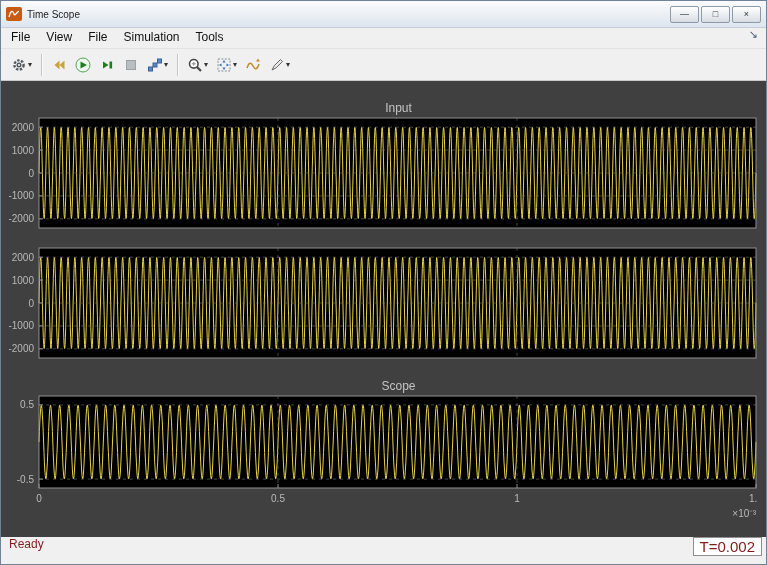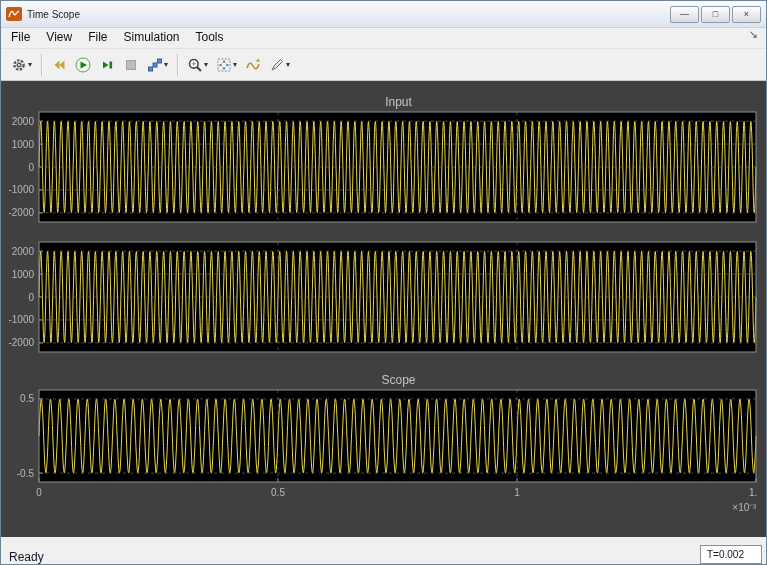"Input" .plot-panel { padding-top: 12px -> 18px }
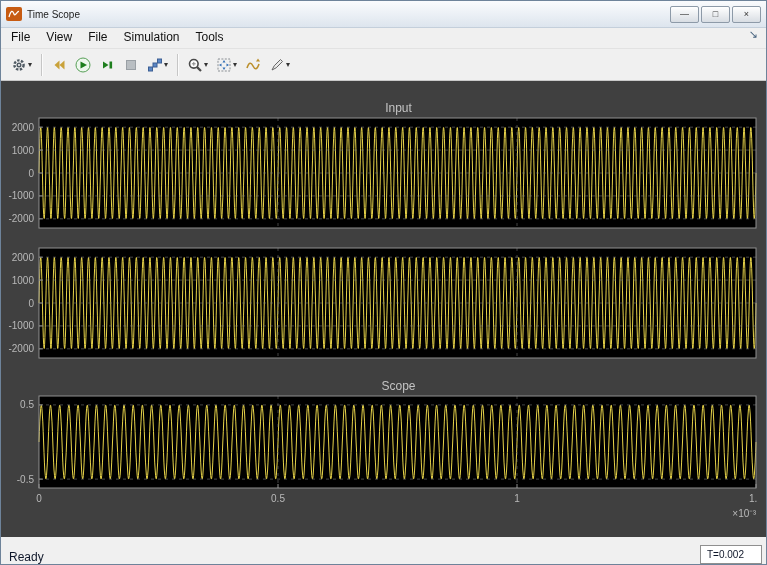"Ready" .statusbar { align-items: flex-end -> flex-start; color: #0f172a -> #7f1d1d }
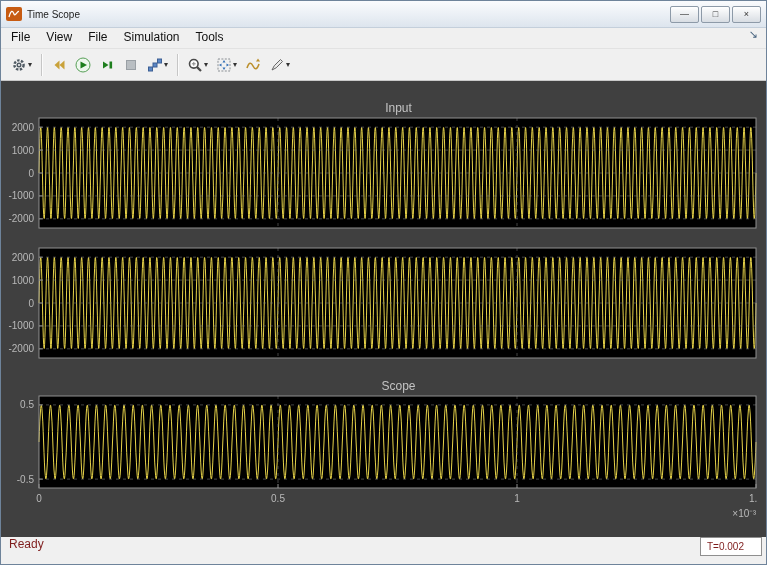"T=0.002" .time-box { font-size: 10px -> 15px }
